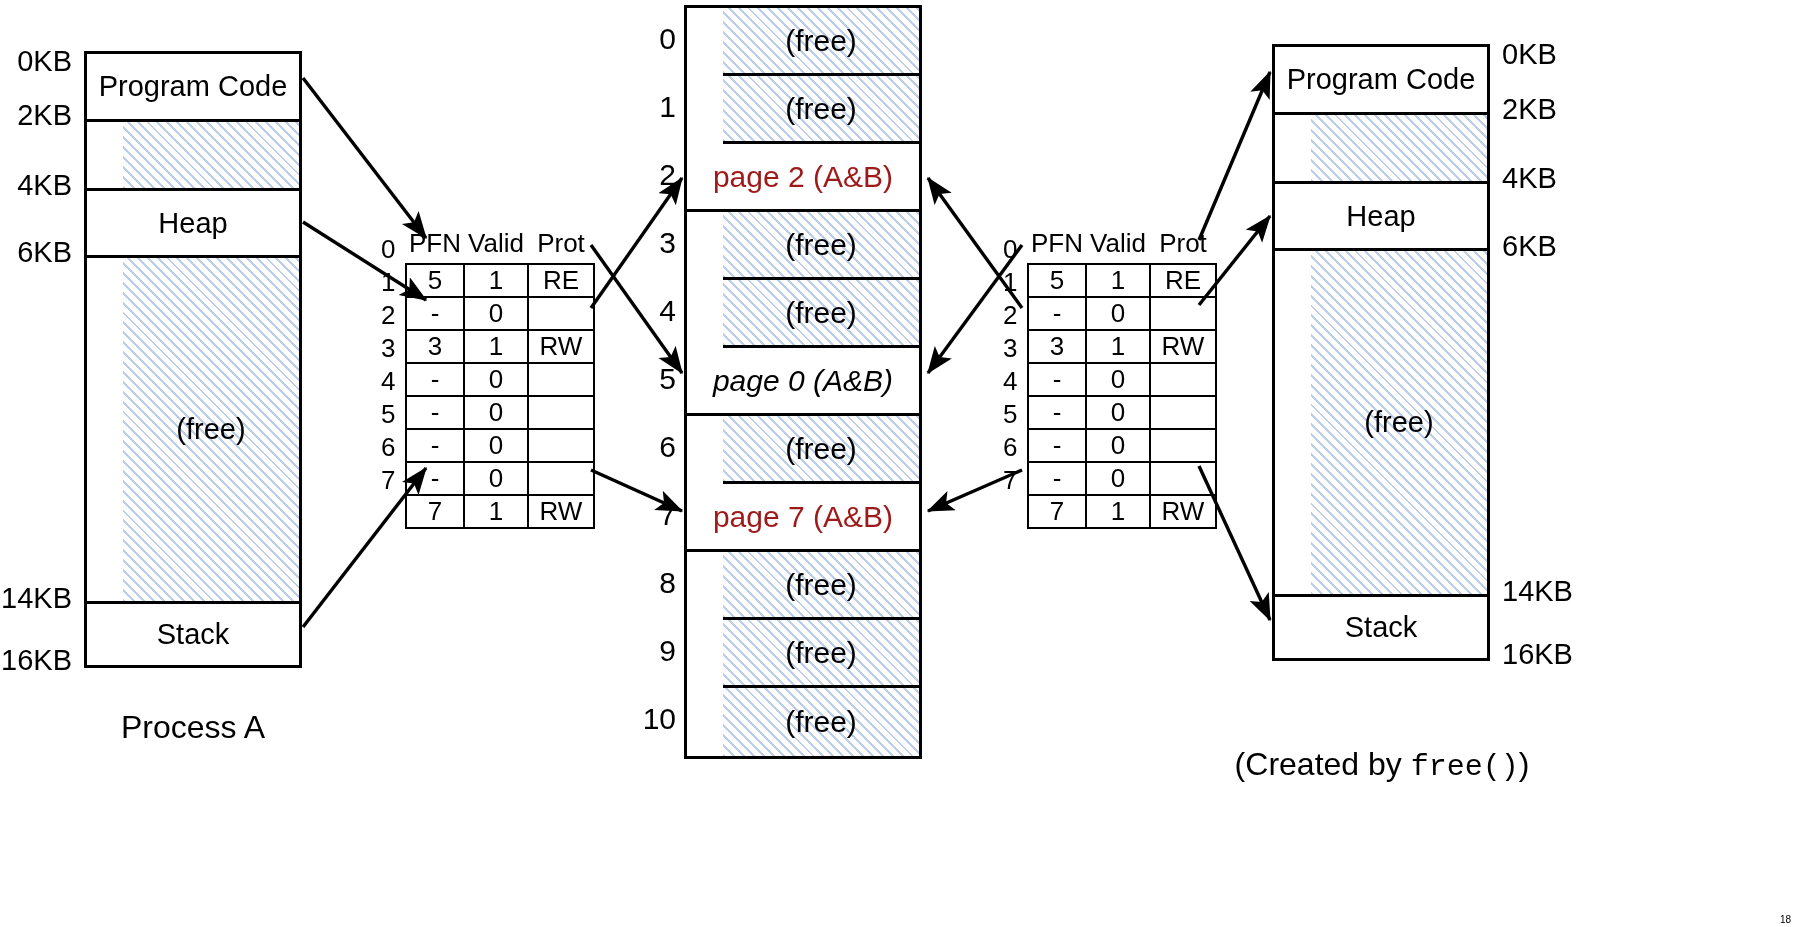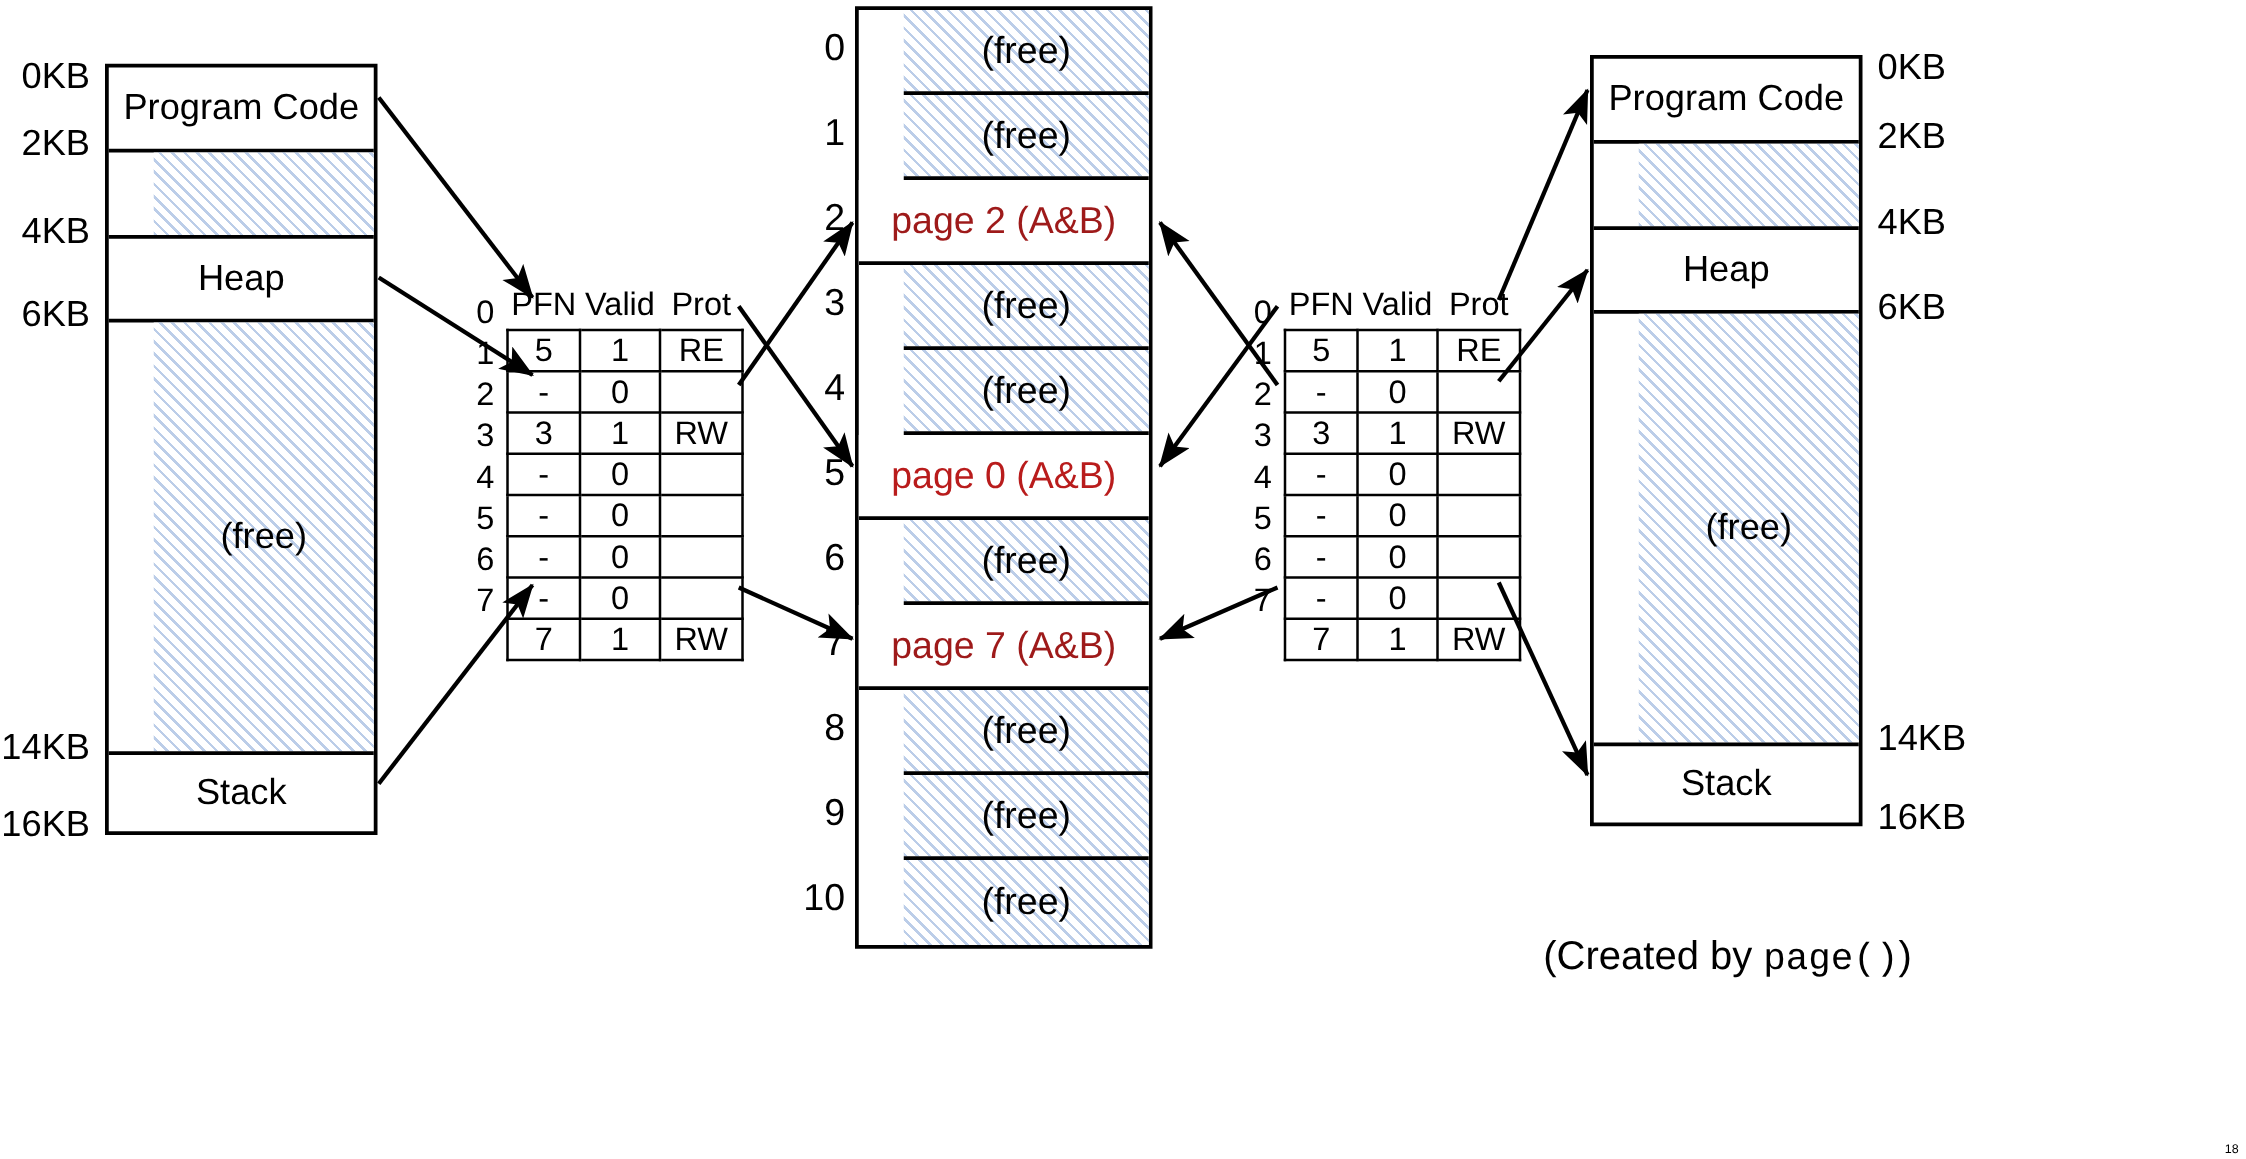"page 0 (A&B)" span.lbl { color: #b91c1c -> #000000; font-style: none -> italic }
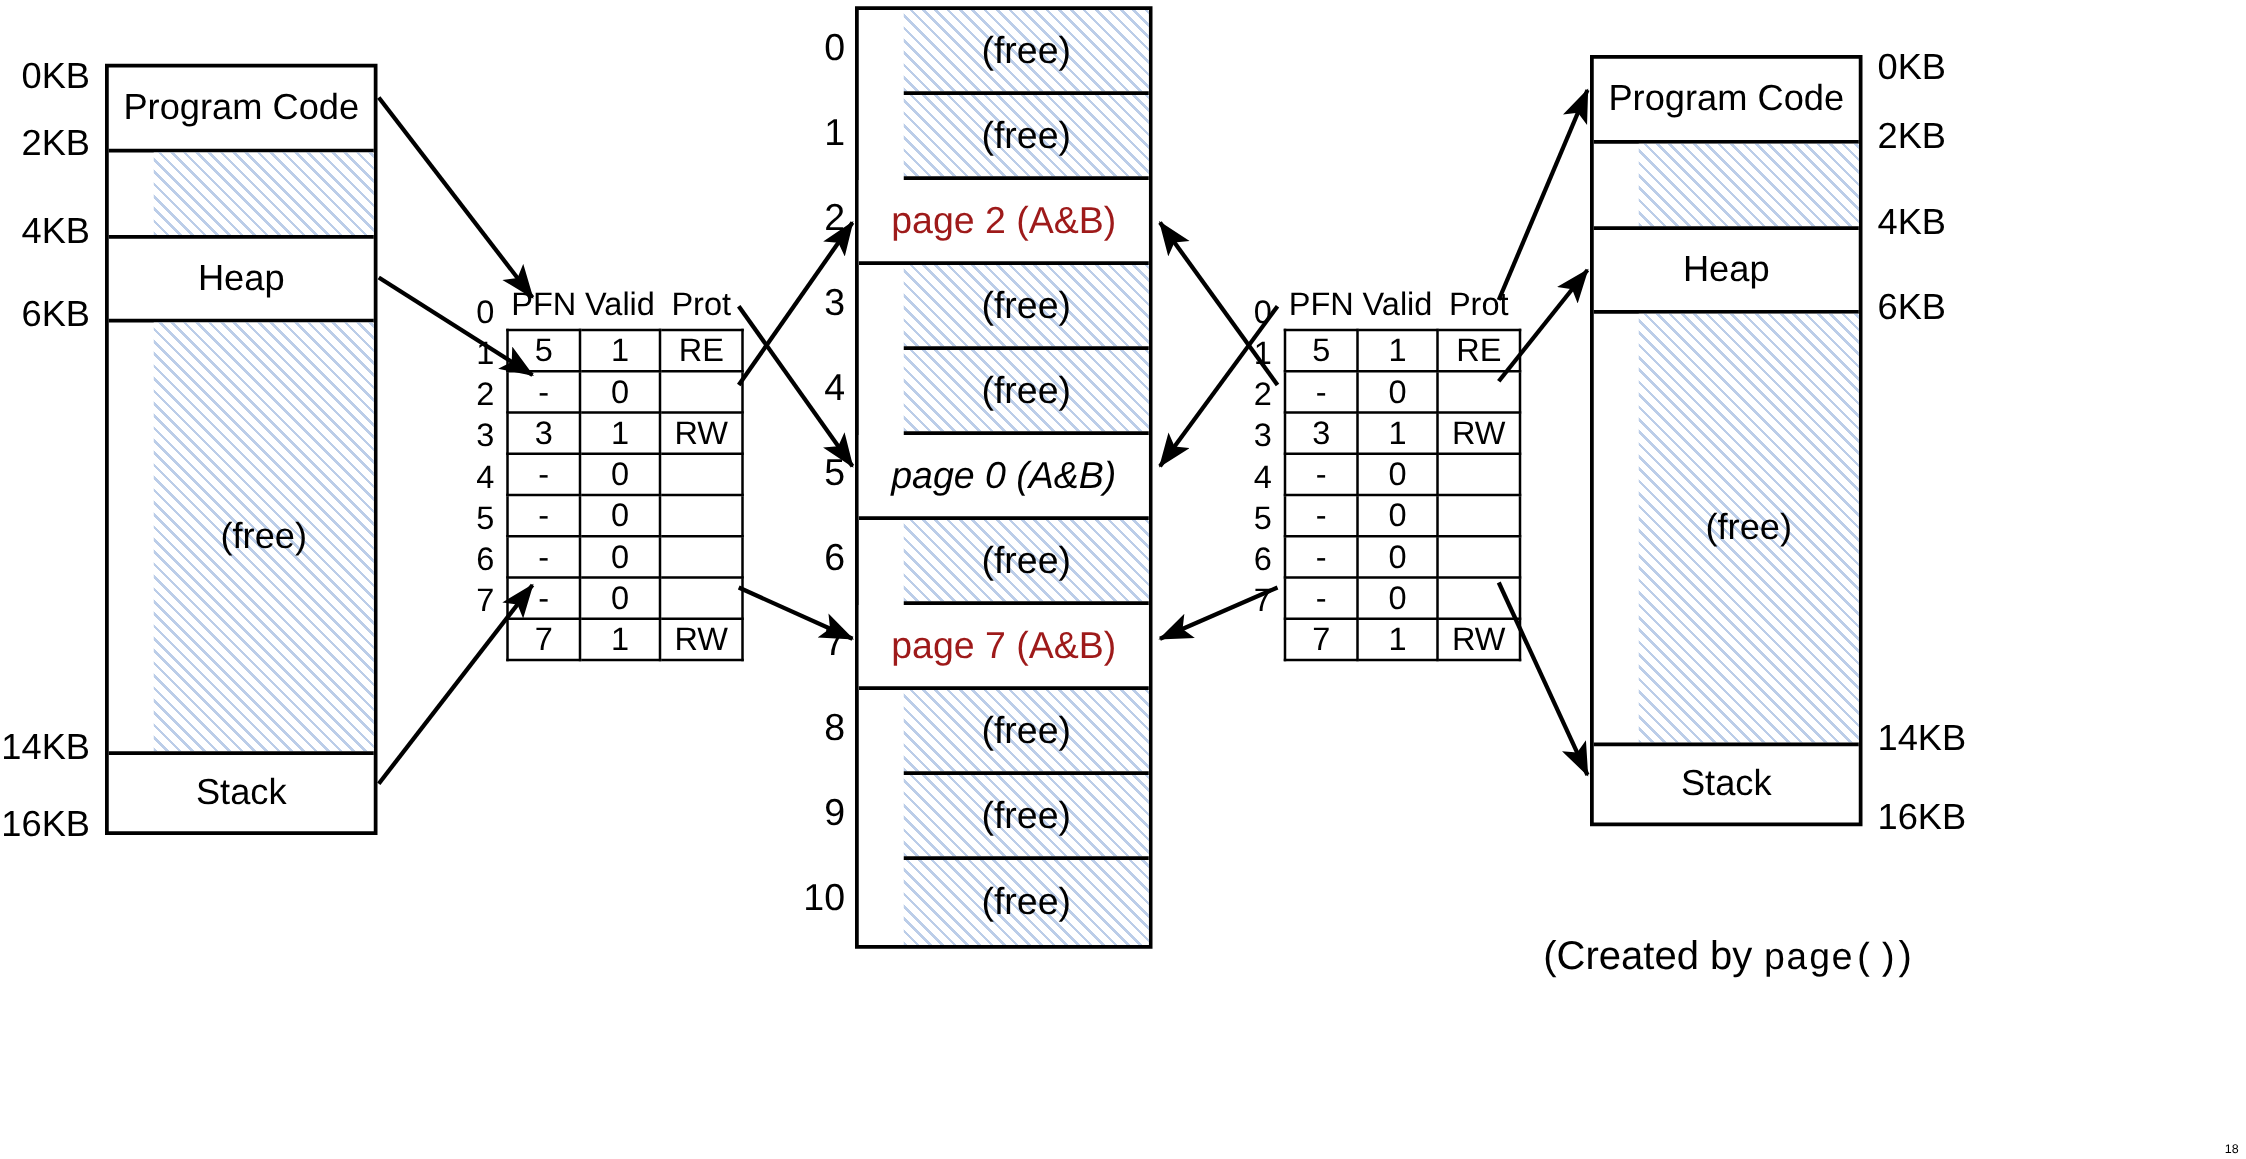"Process A" div.caption { html: none -> <div>Process A</div> }
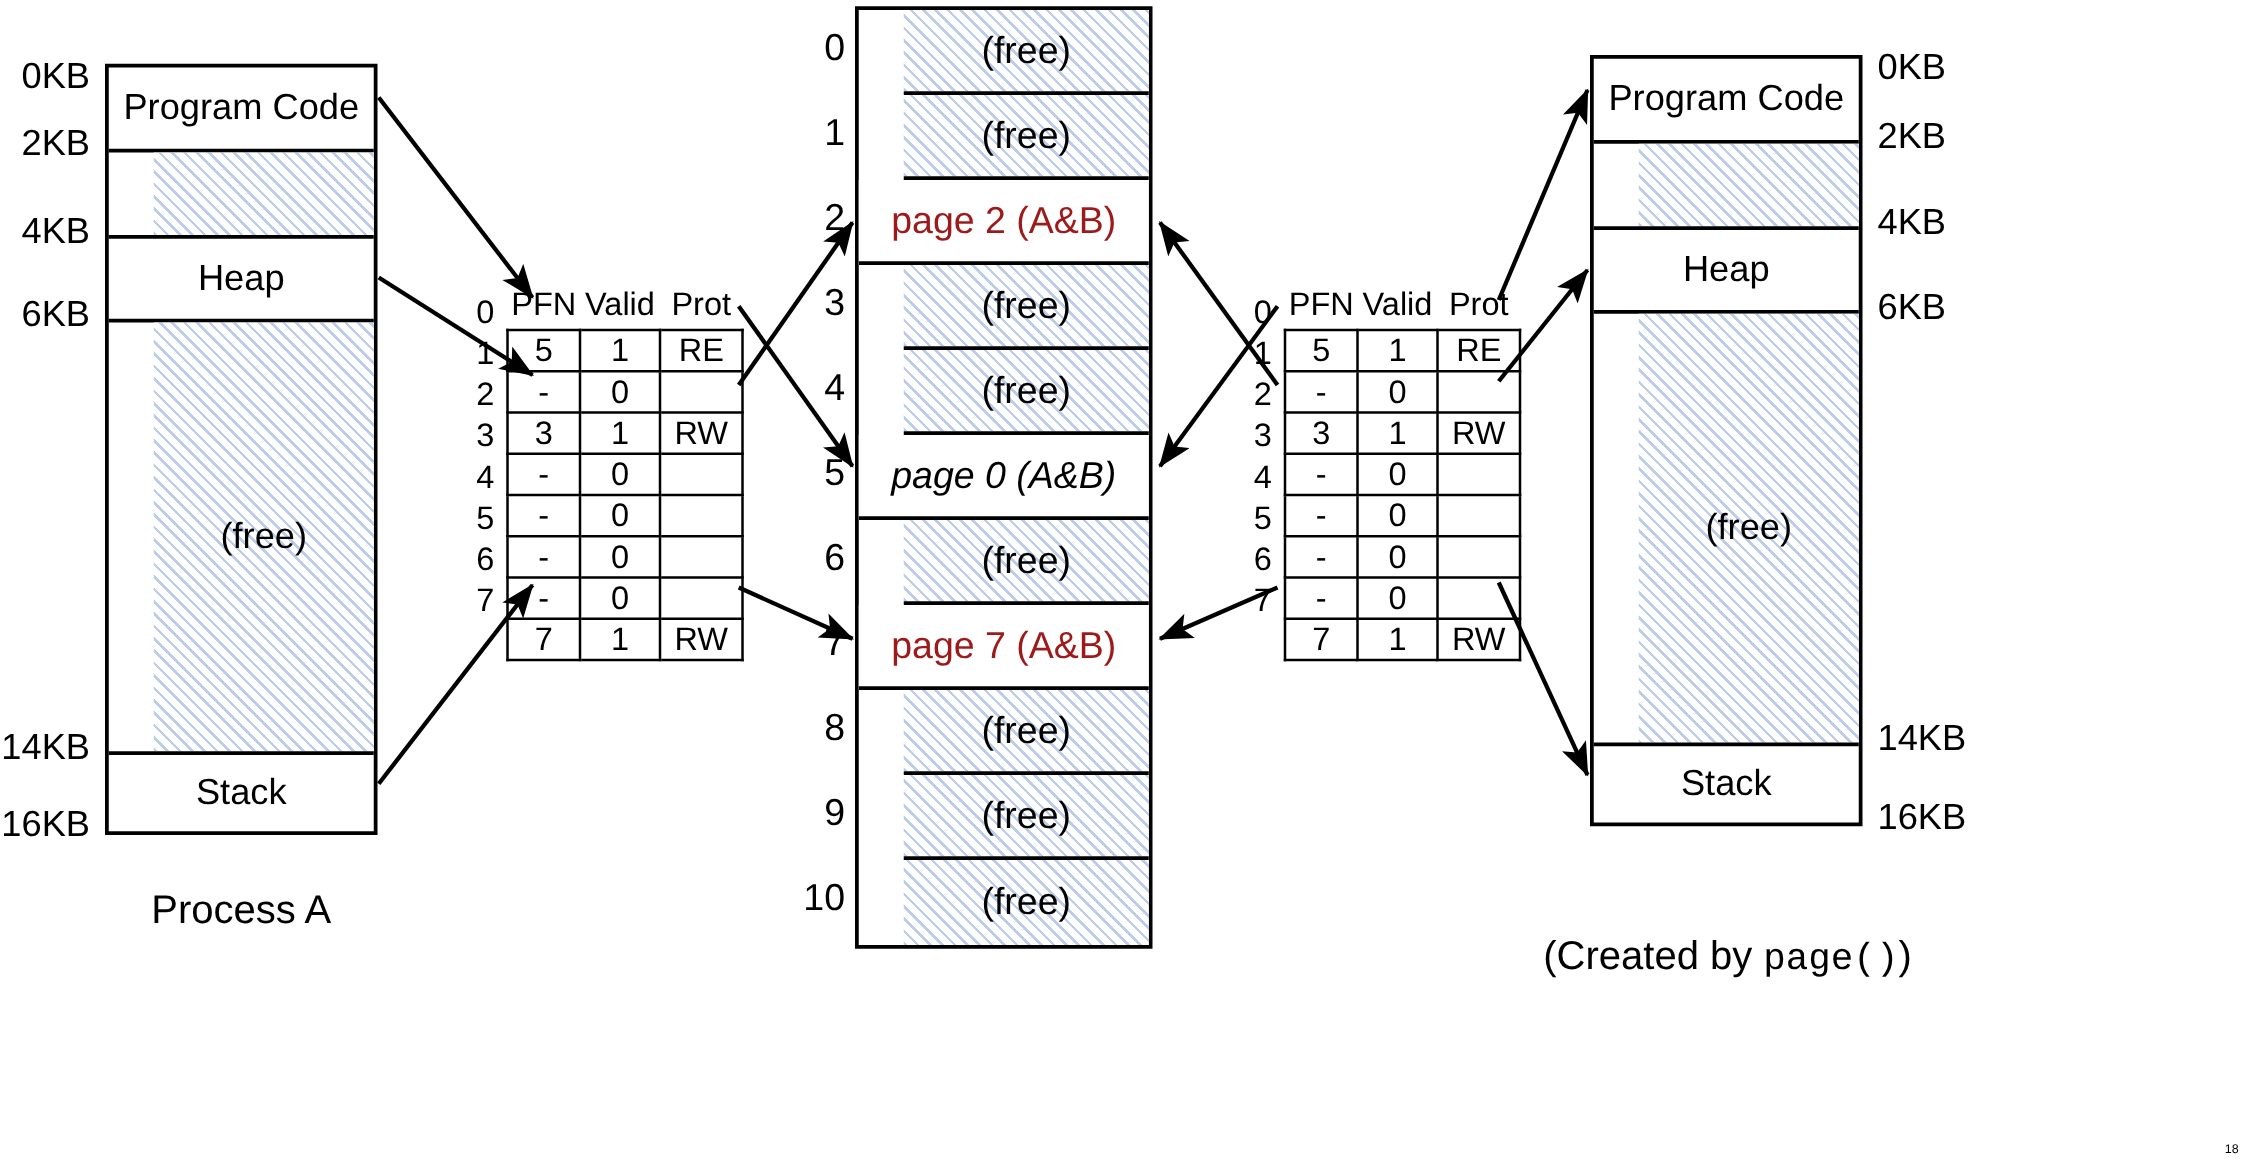"page()" span.mono { text: page -> free }
